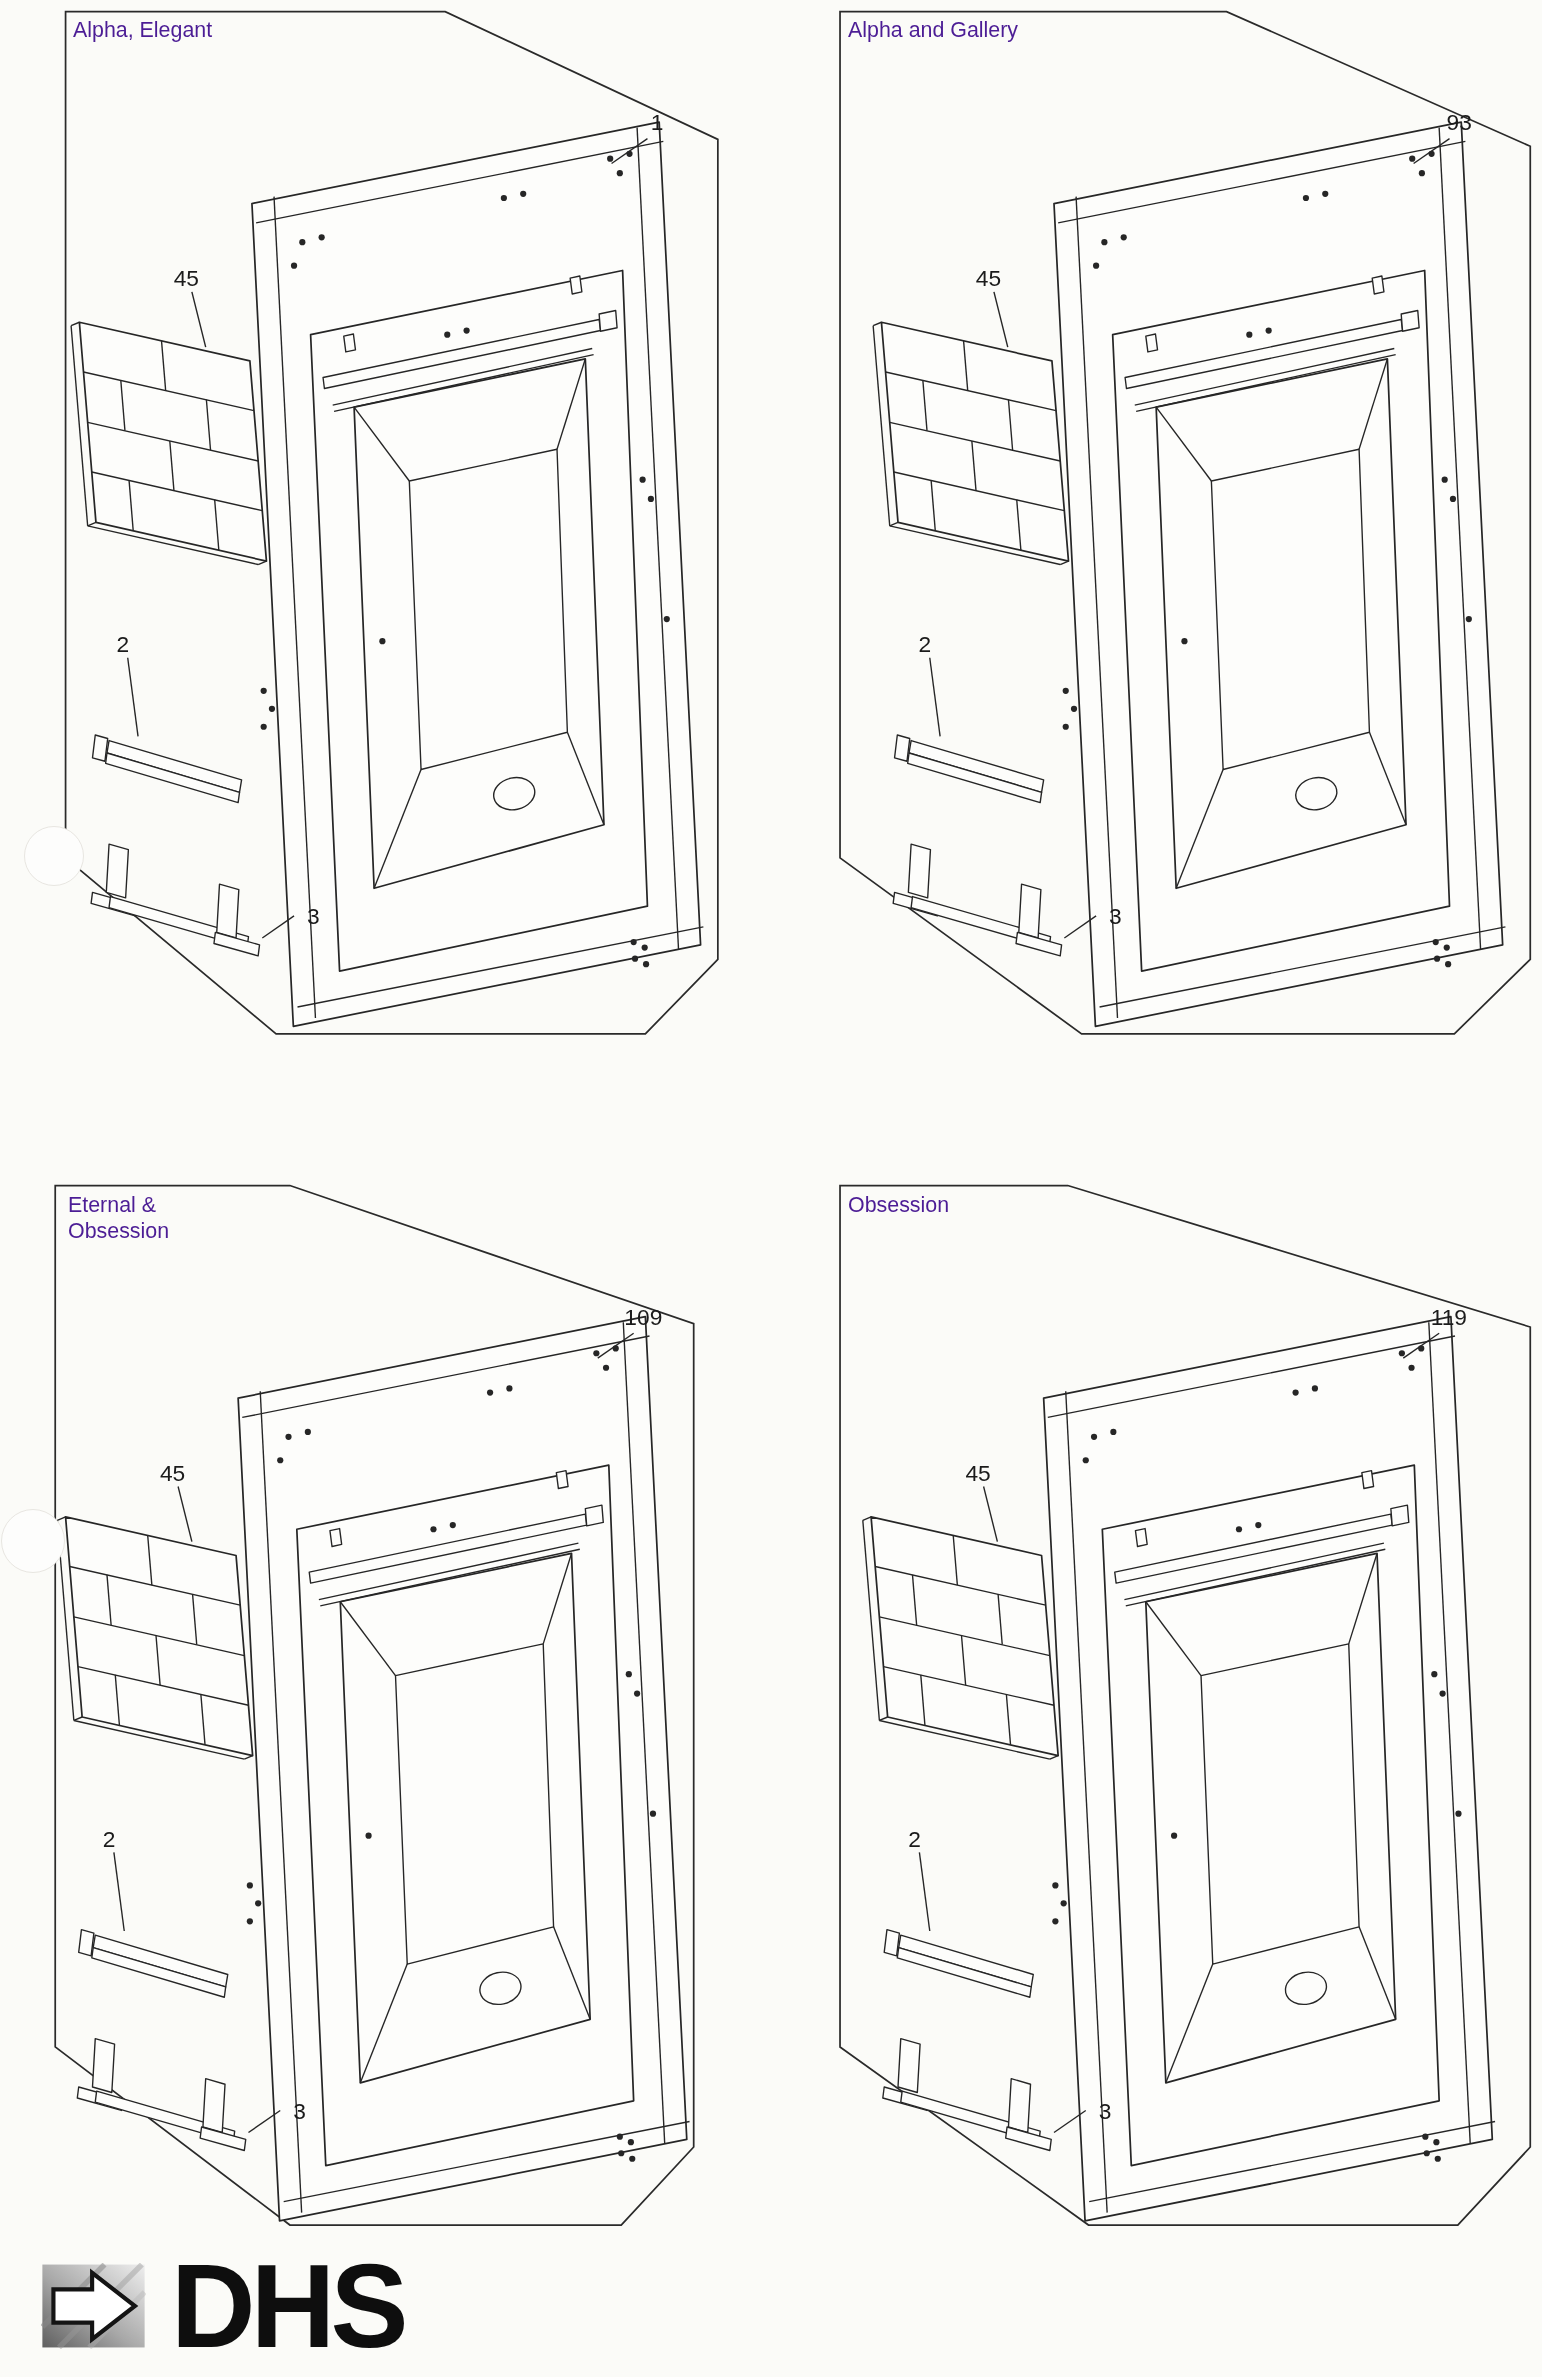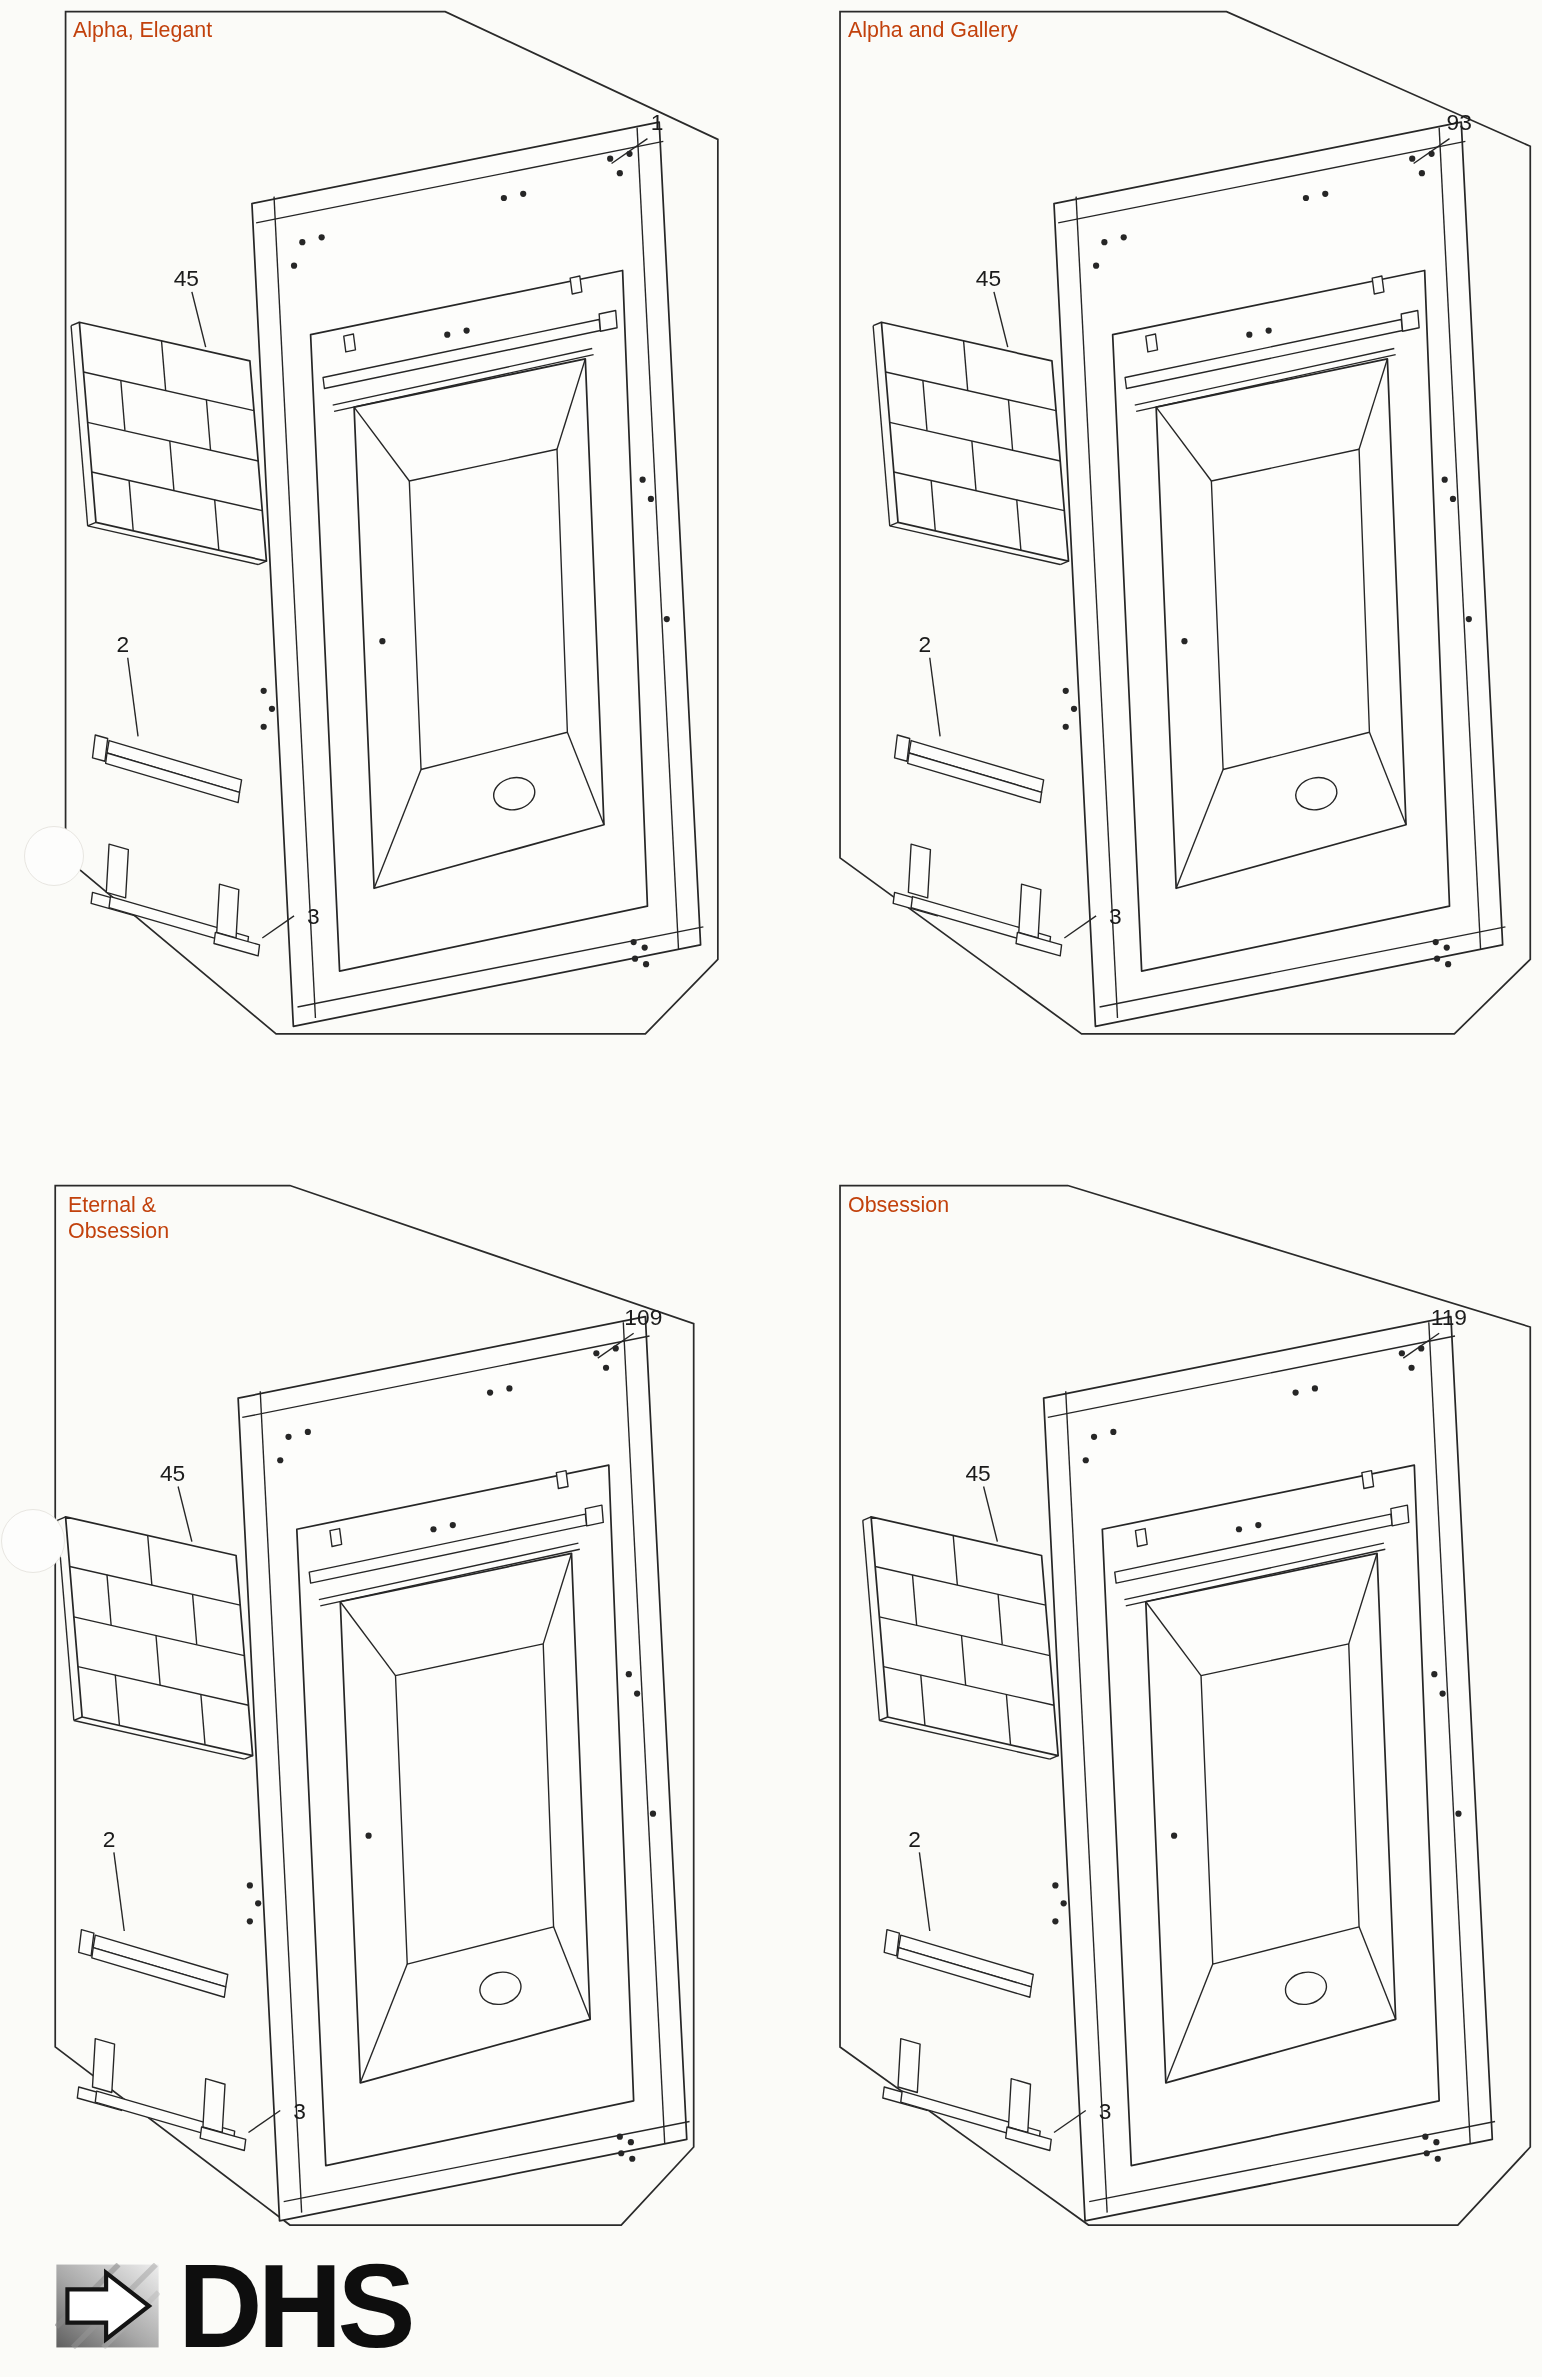"Alpha, Elegant" .panel-title { color: #c2410c -> #4c1d95 }
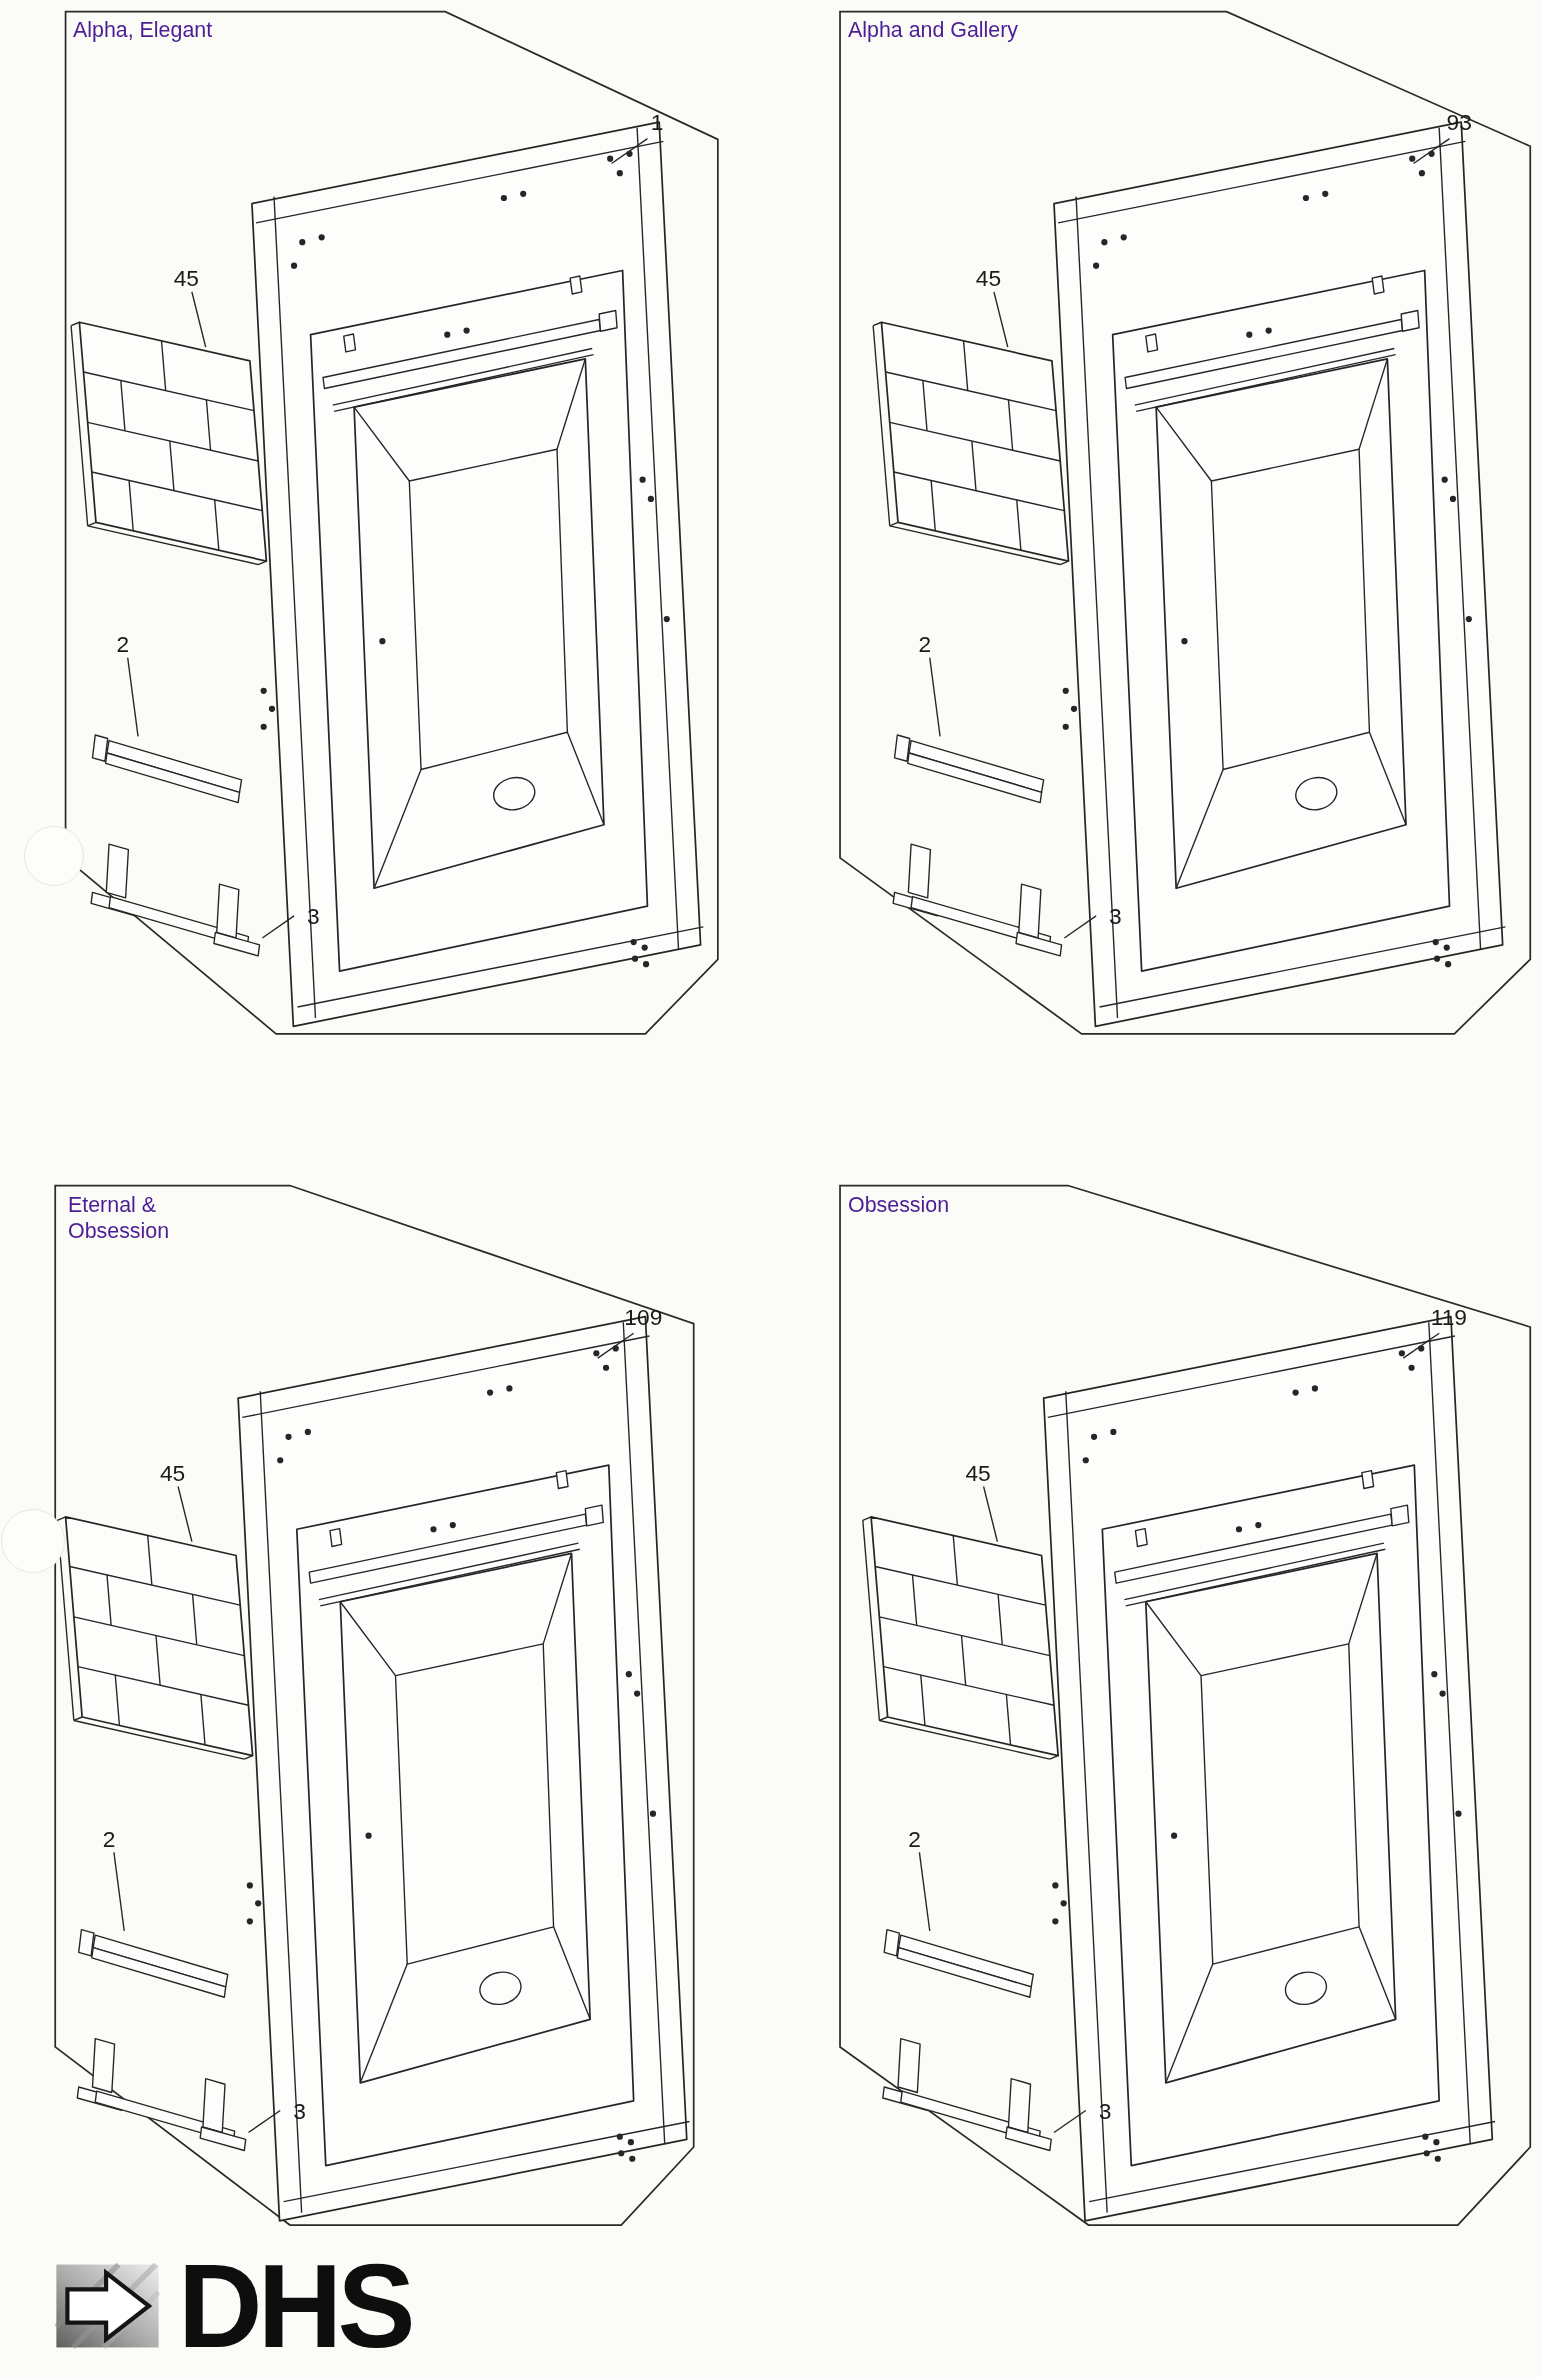"DHS" .logo { gap: 18px -> 25px; left: 55px -> 41px }
